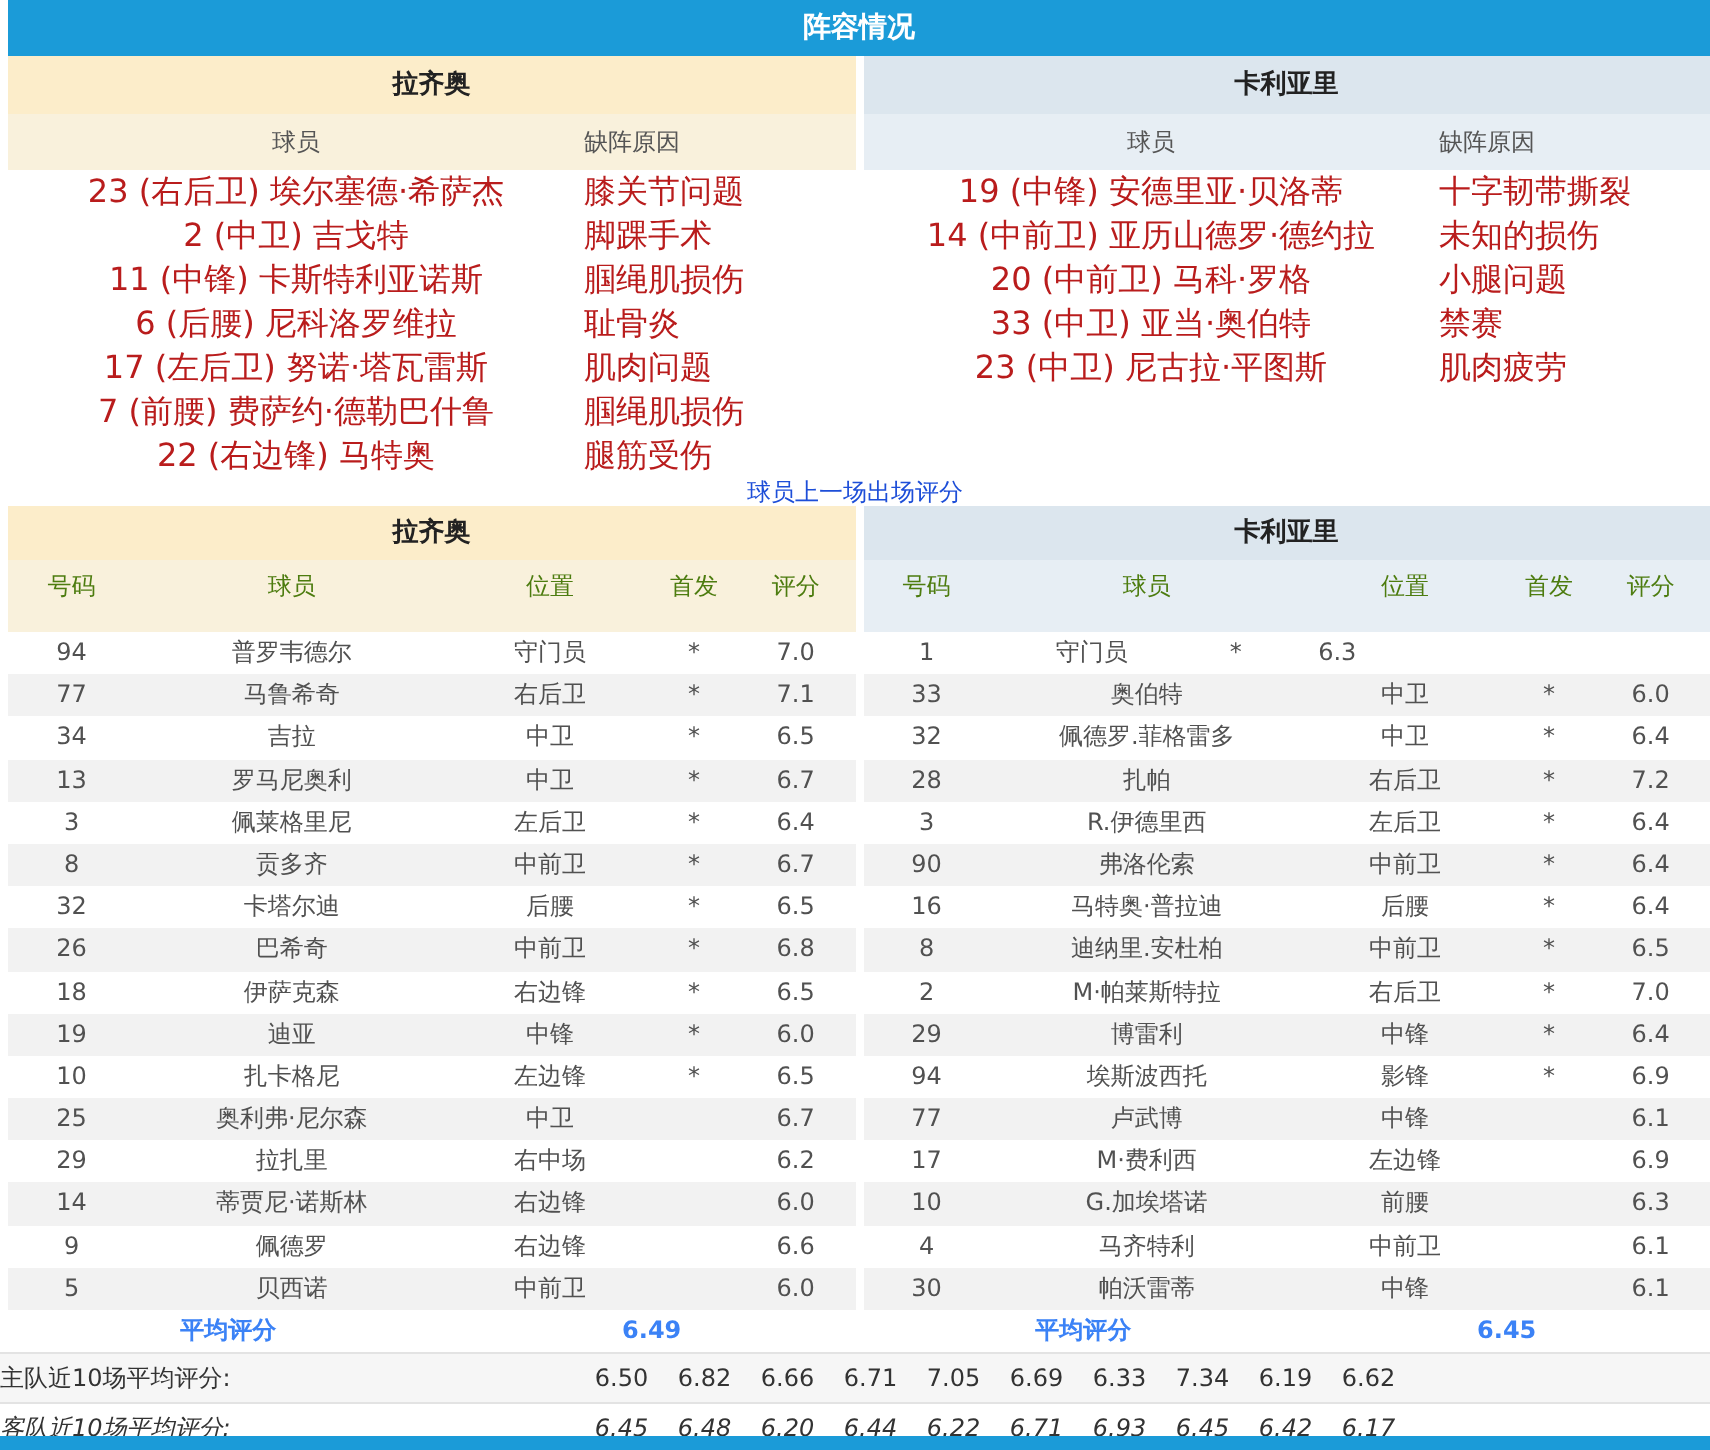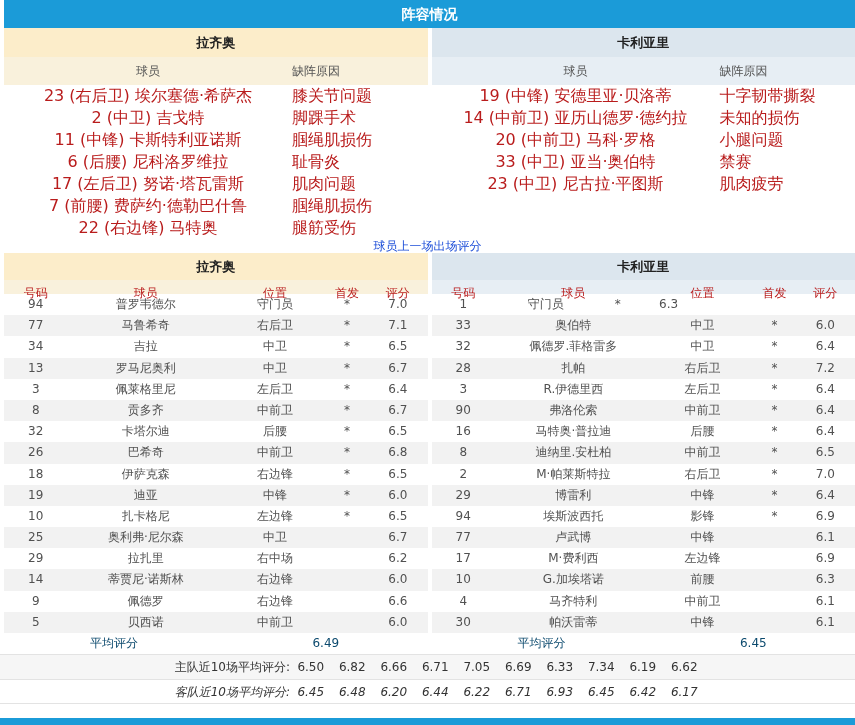"号码" .rhead { color: #b91c1c -> #4d7c0f; height: 14px -> 36px }
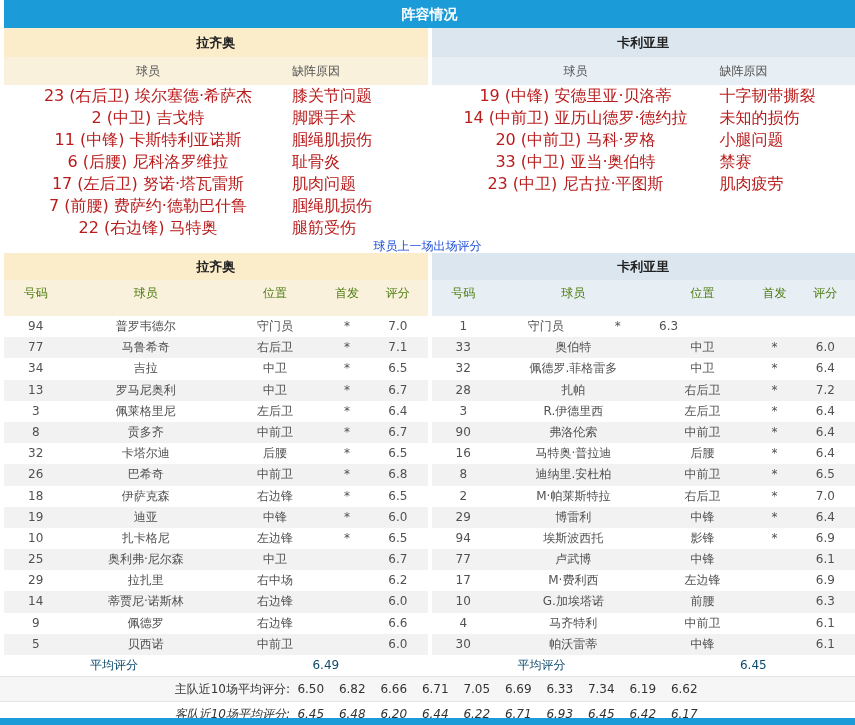"平均评分" .avgrow { color: #0c4a6e -> #3b82f6; font-weight: none -> bold }
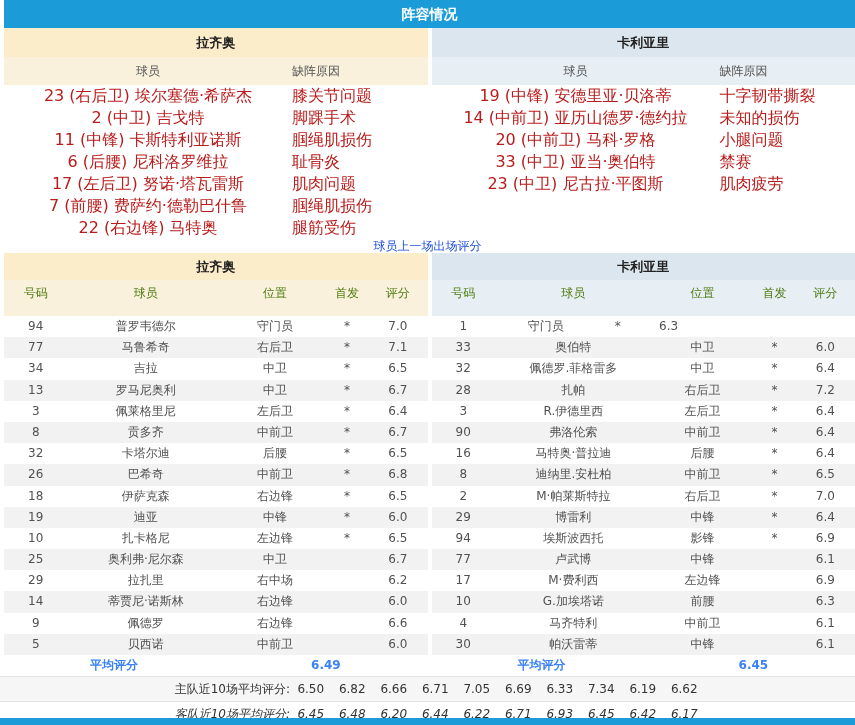"主队近10场平均评分:" .hlabel { padding-left: 12px -> none; text-align: right -> left }
